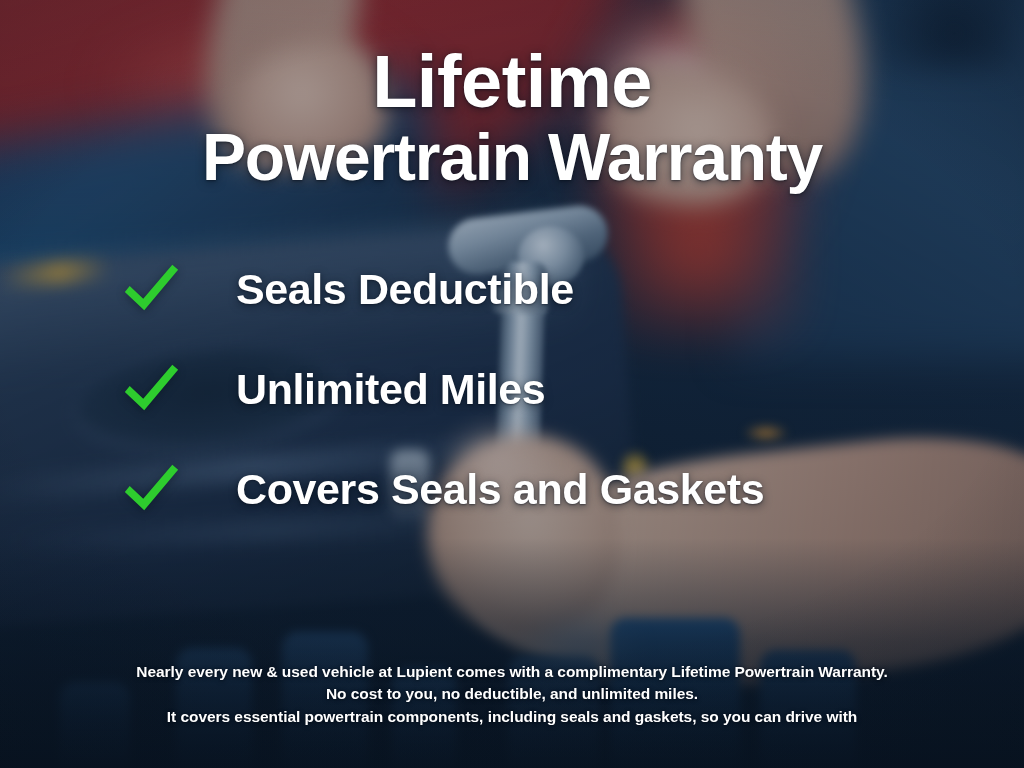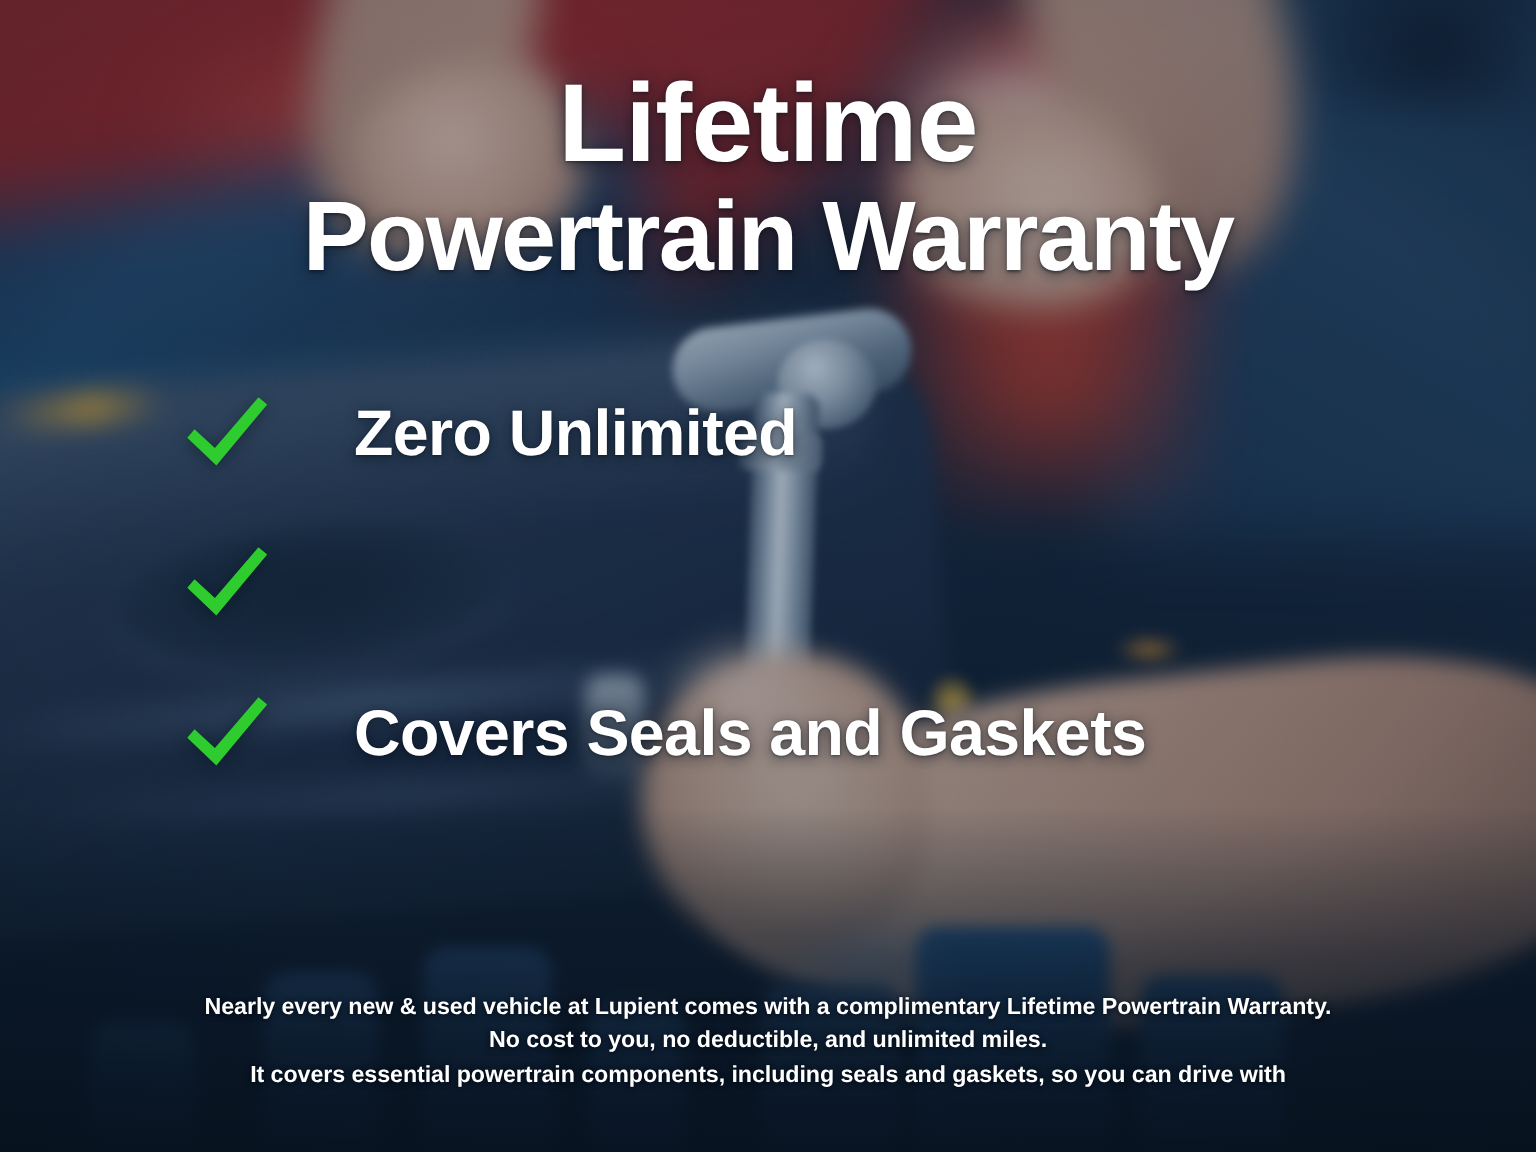"Zero Unlimited" span.bullet-label { text: Zero Unlimited -> Seals Deductible }
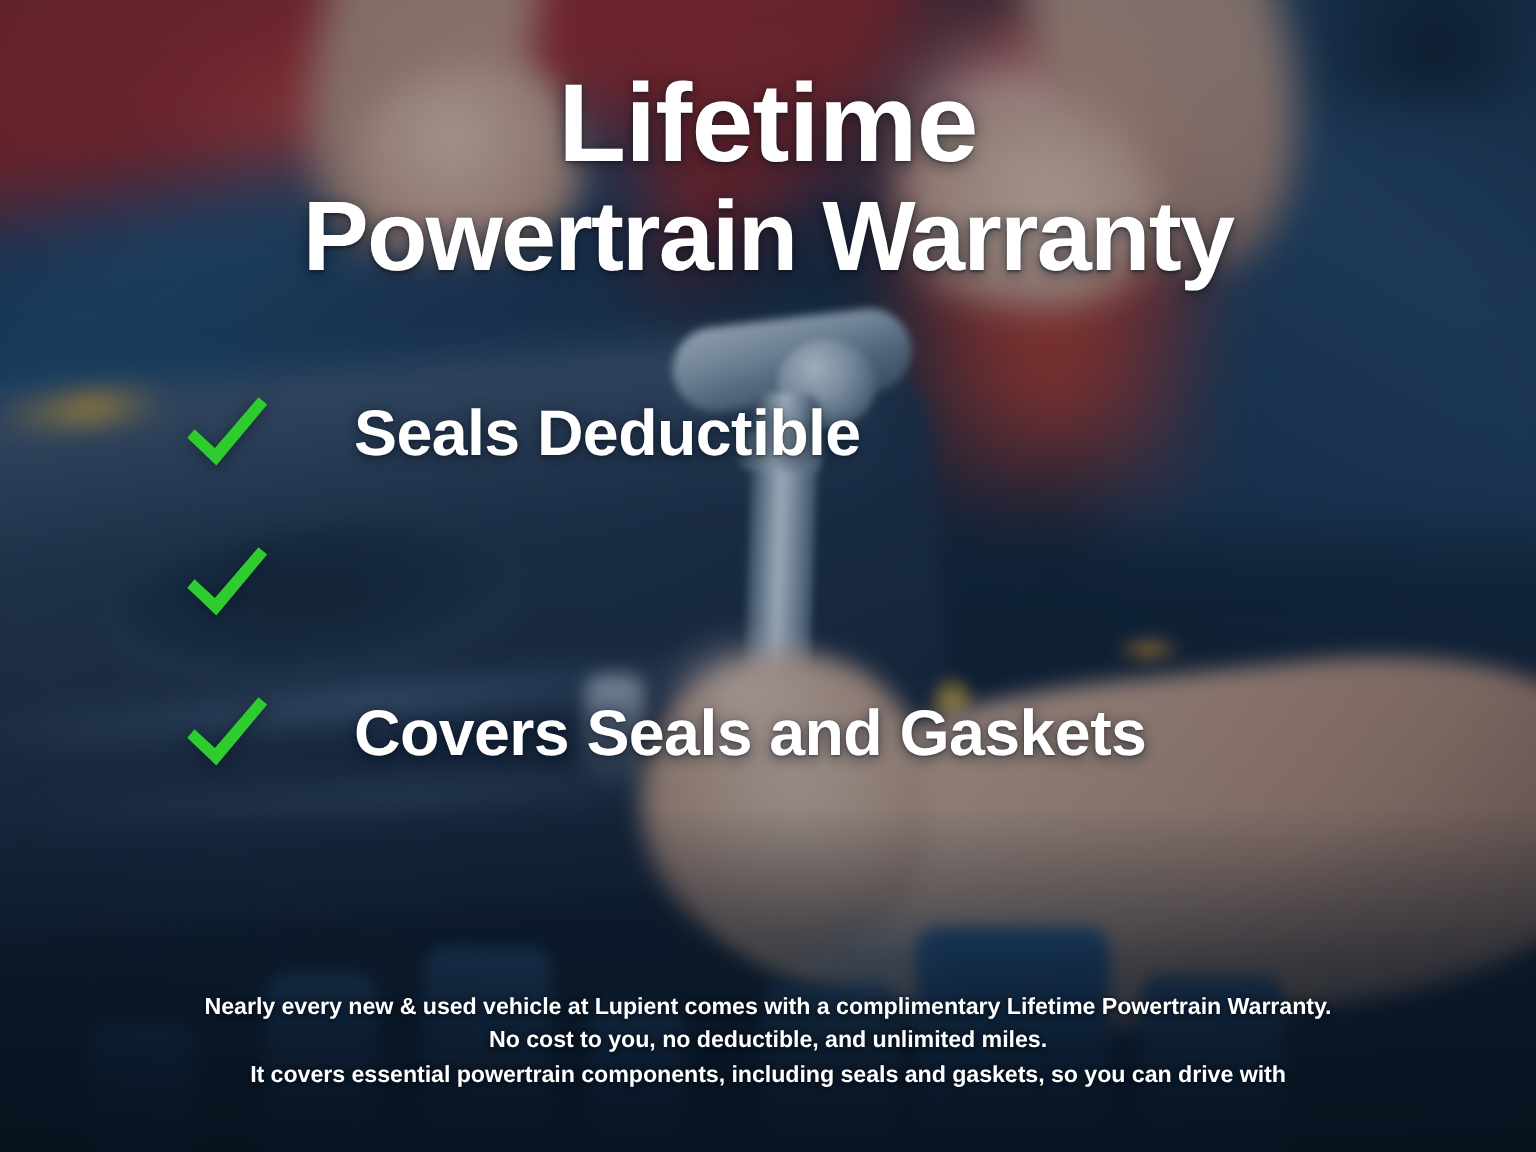"Unlimited Miles" span.bullet-label { html: none -> <span>Unlimited Miles</span> }
